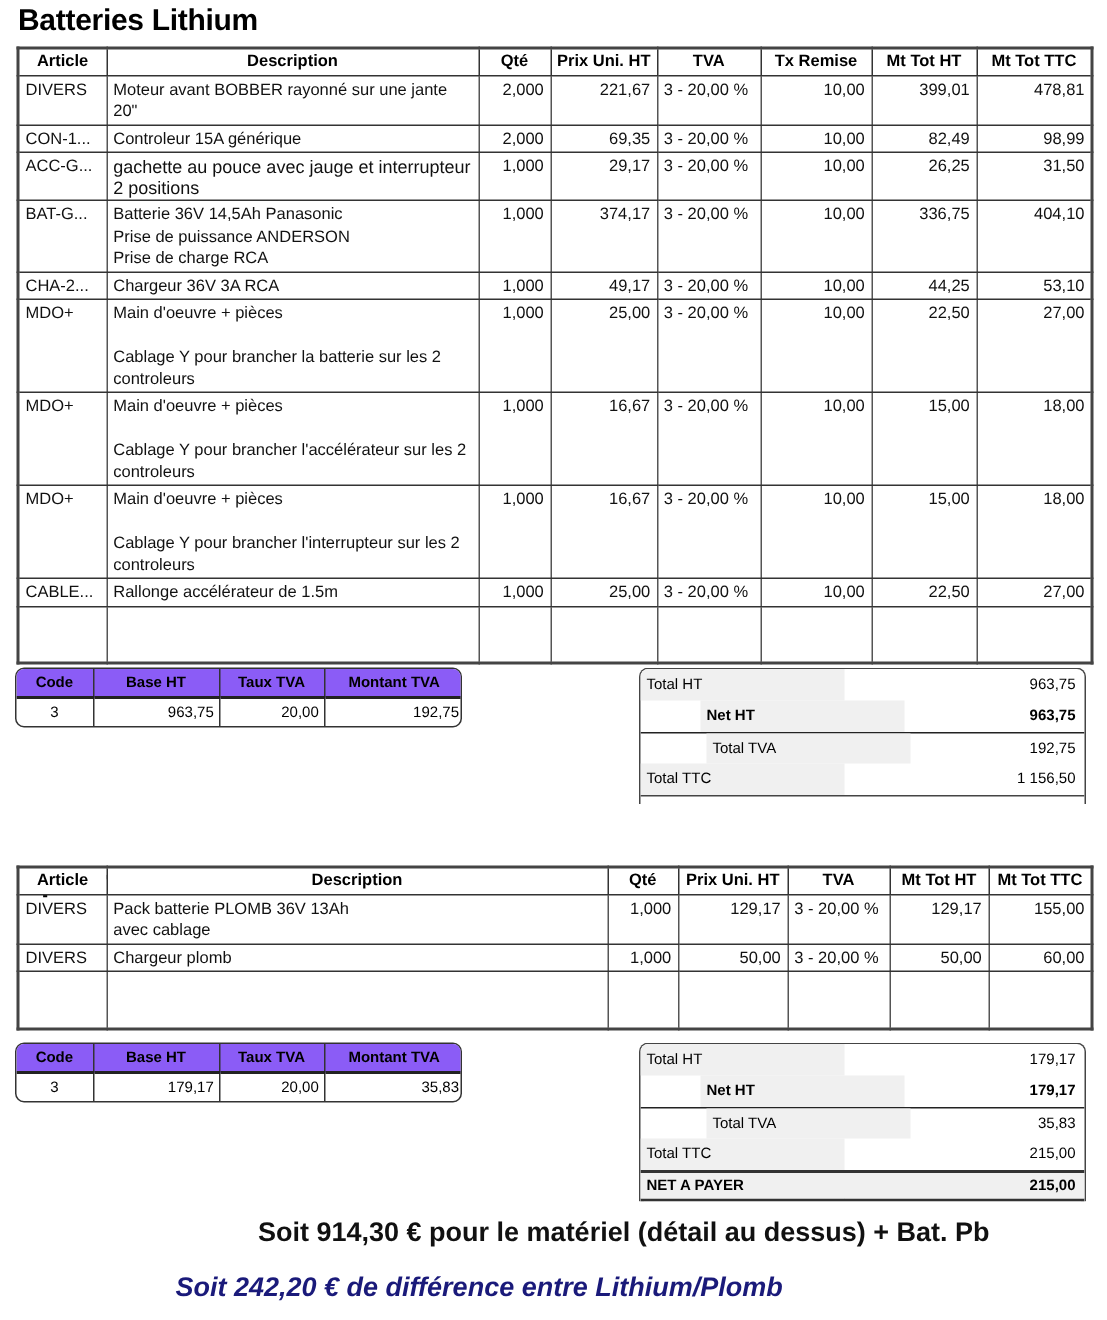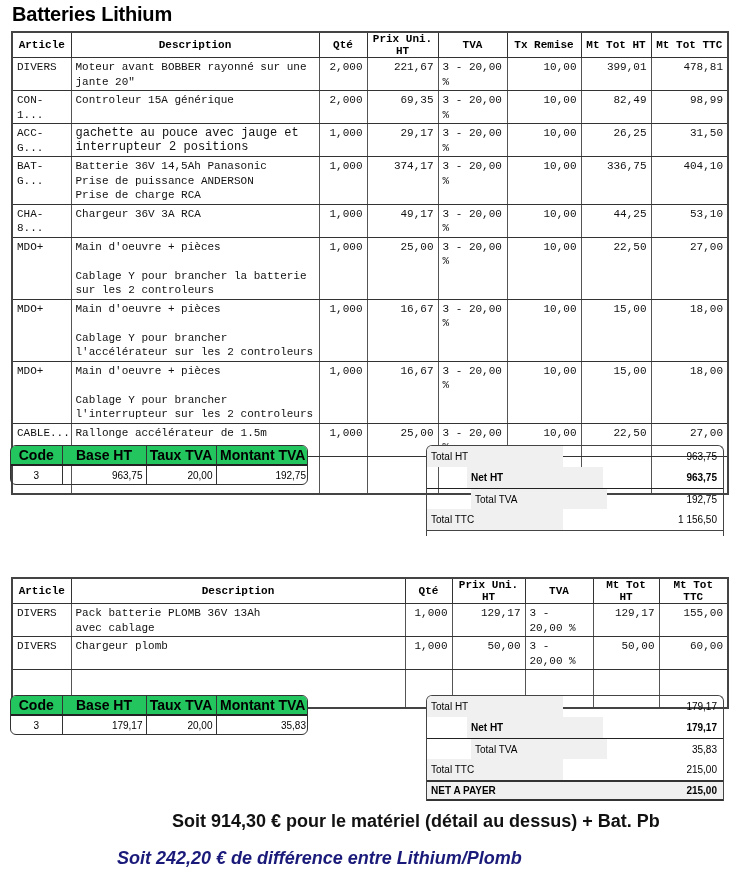"Article" table.lines { font-family: Liberation Mono, monospace -> Liberation Sans, sans-serif }
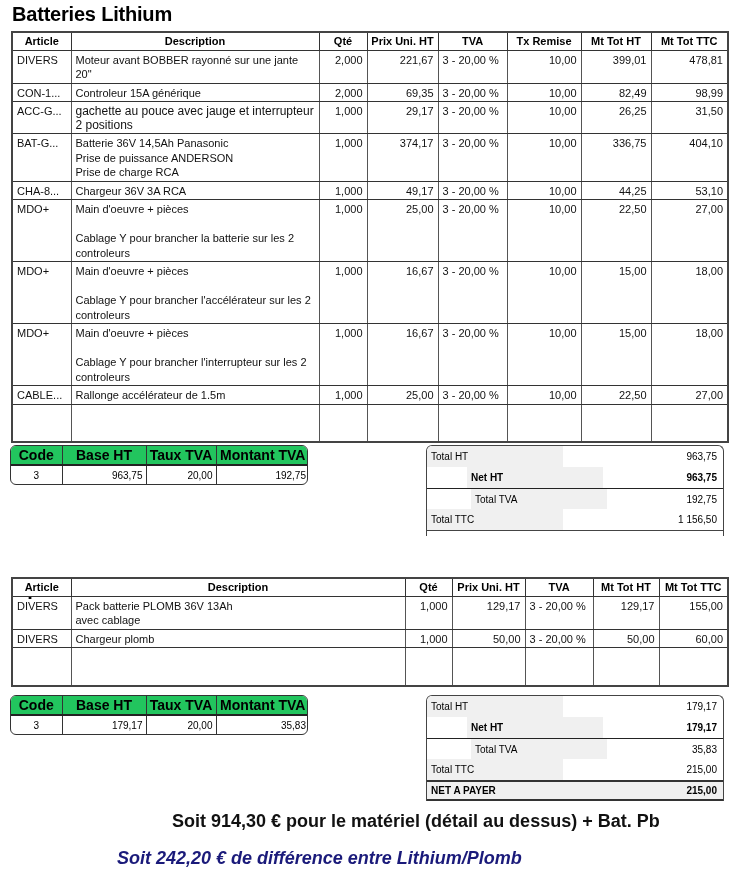"CHA-8..." td { text: CHA-8 -> CHA-2 }
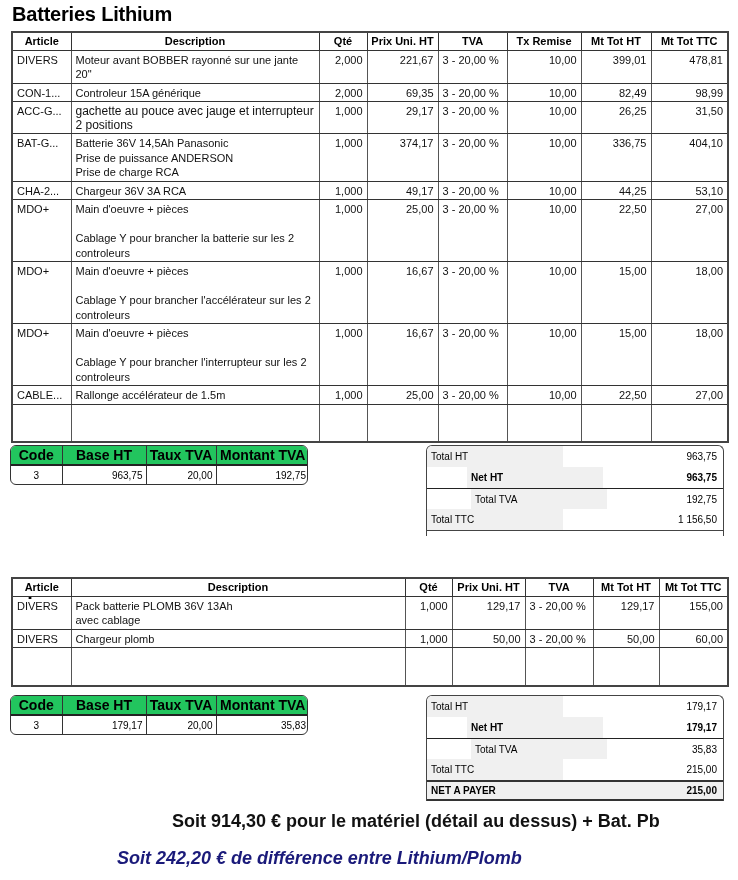"Code" .vat-box th { background: #22c55e -> #8b5cf6; font-size: 14px -> 10px }
